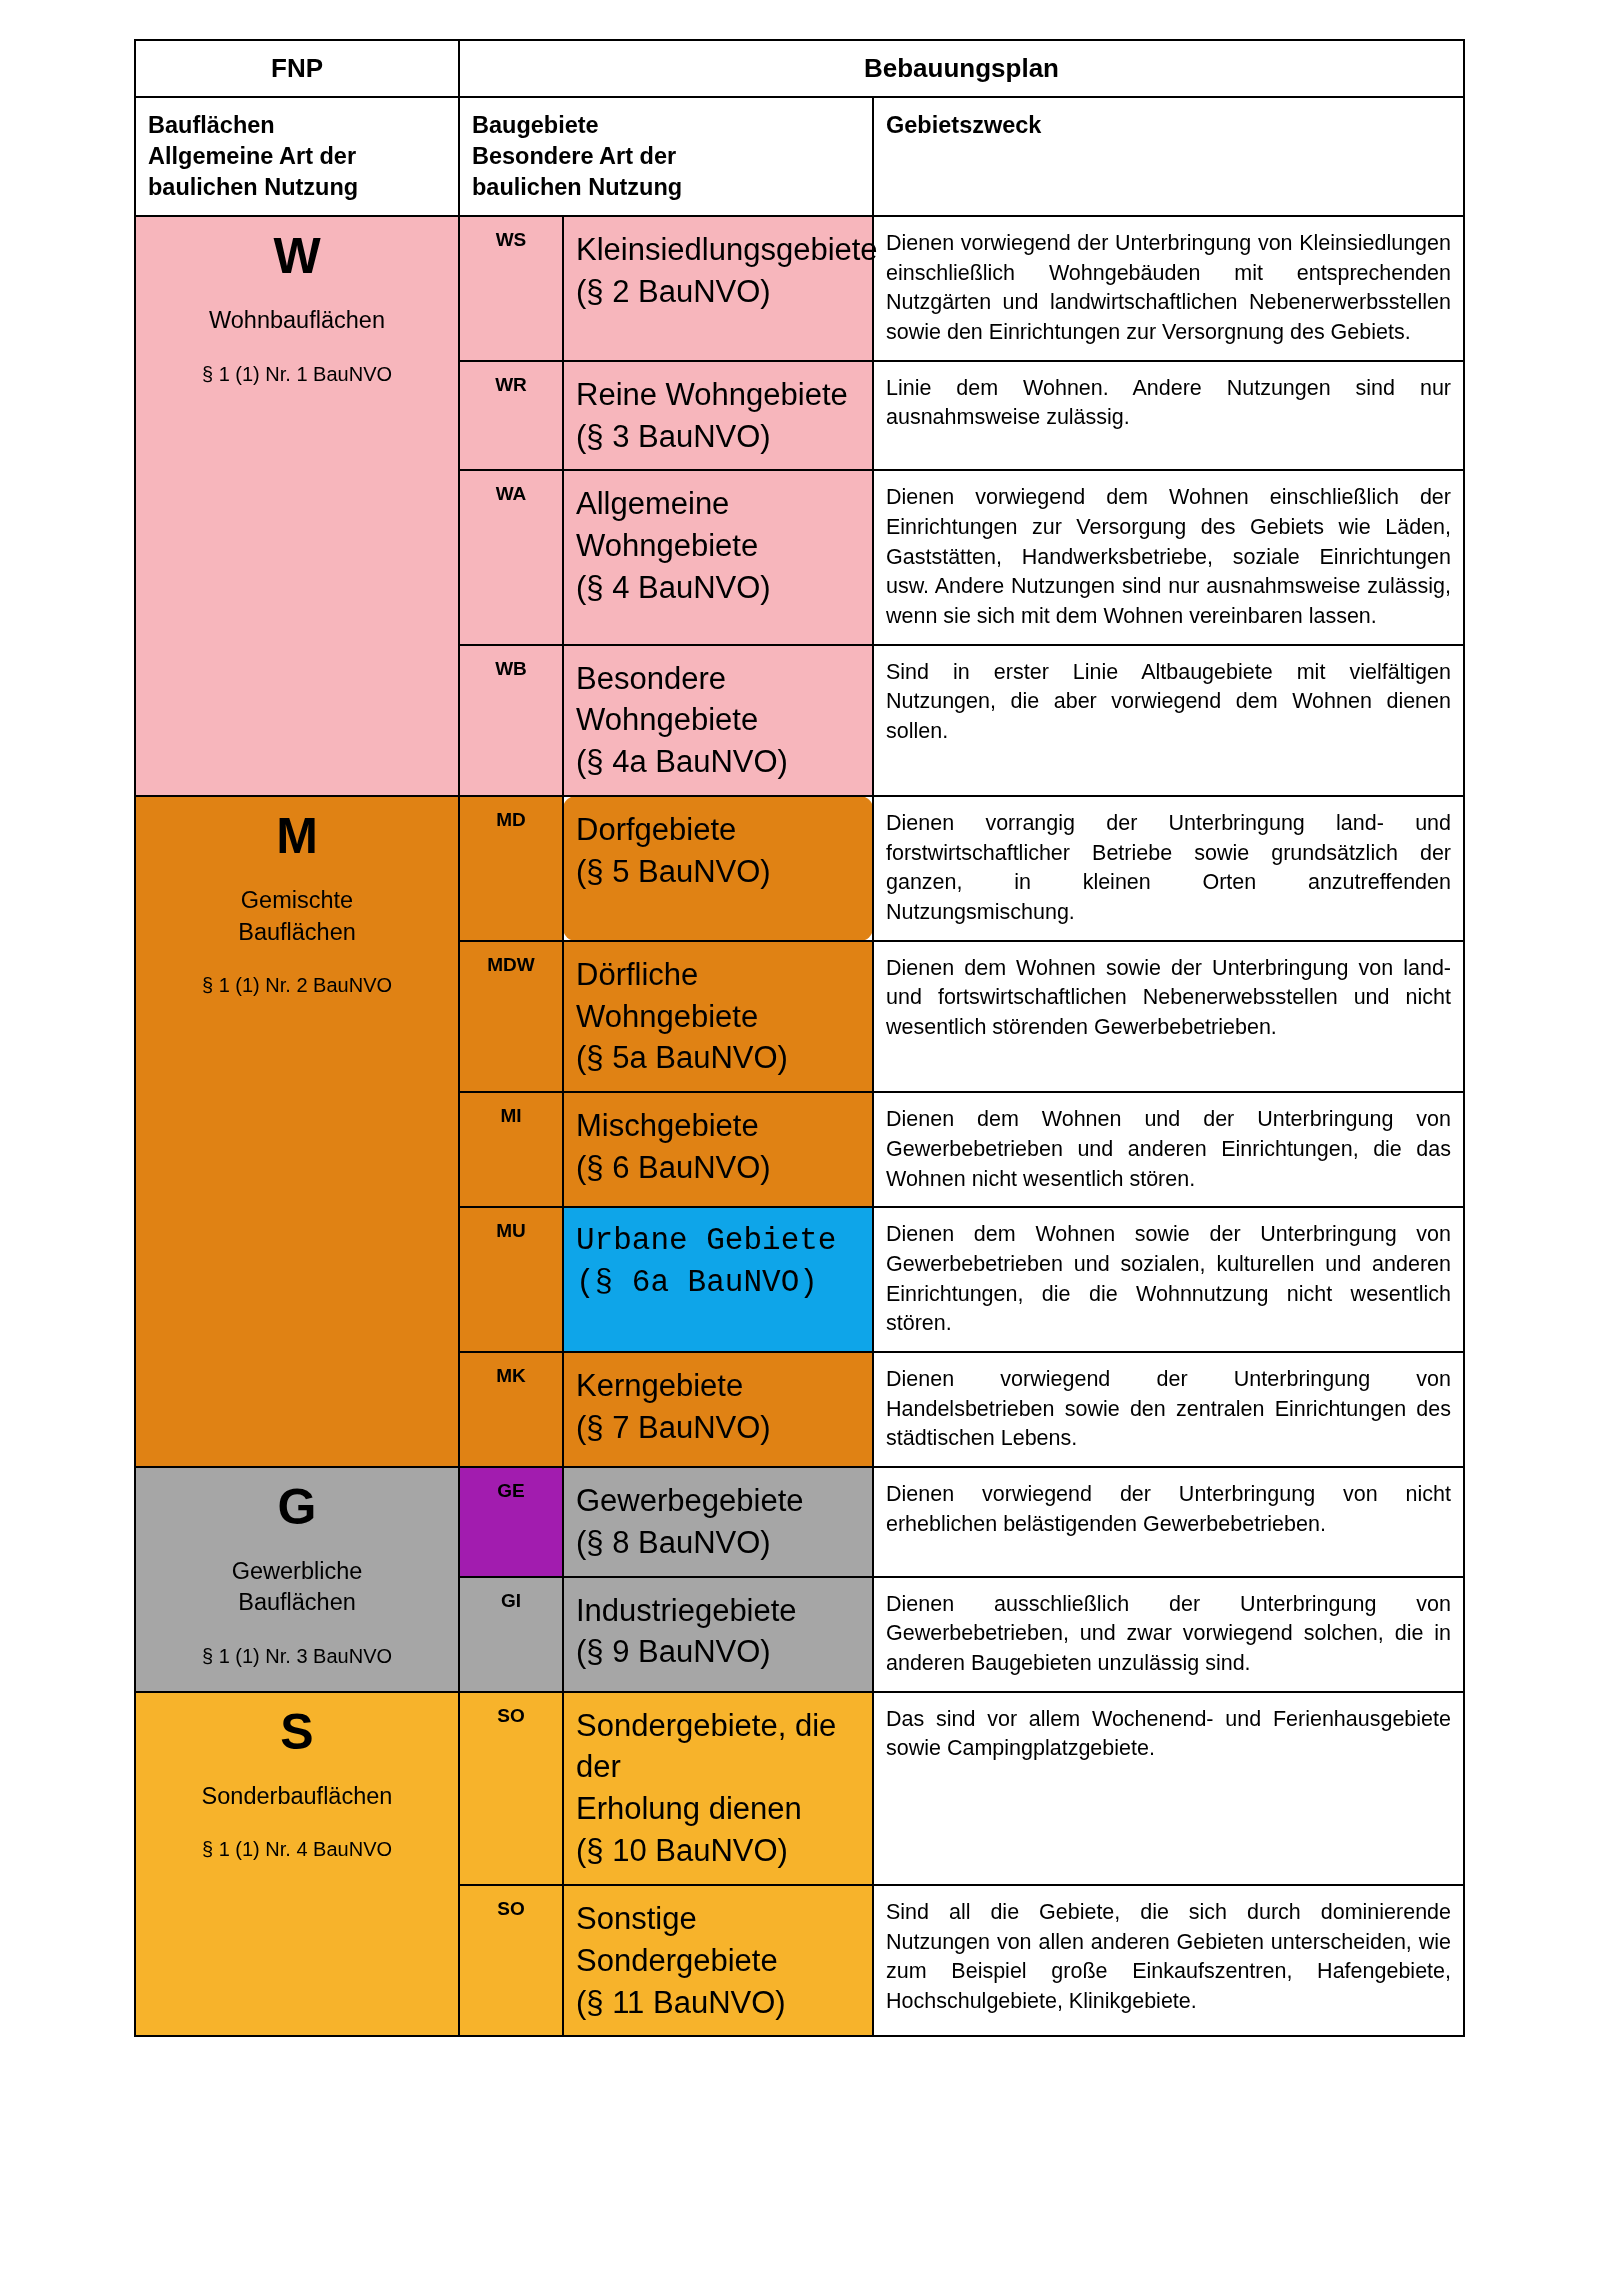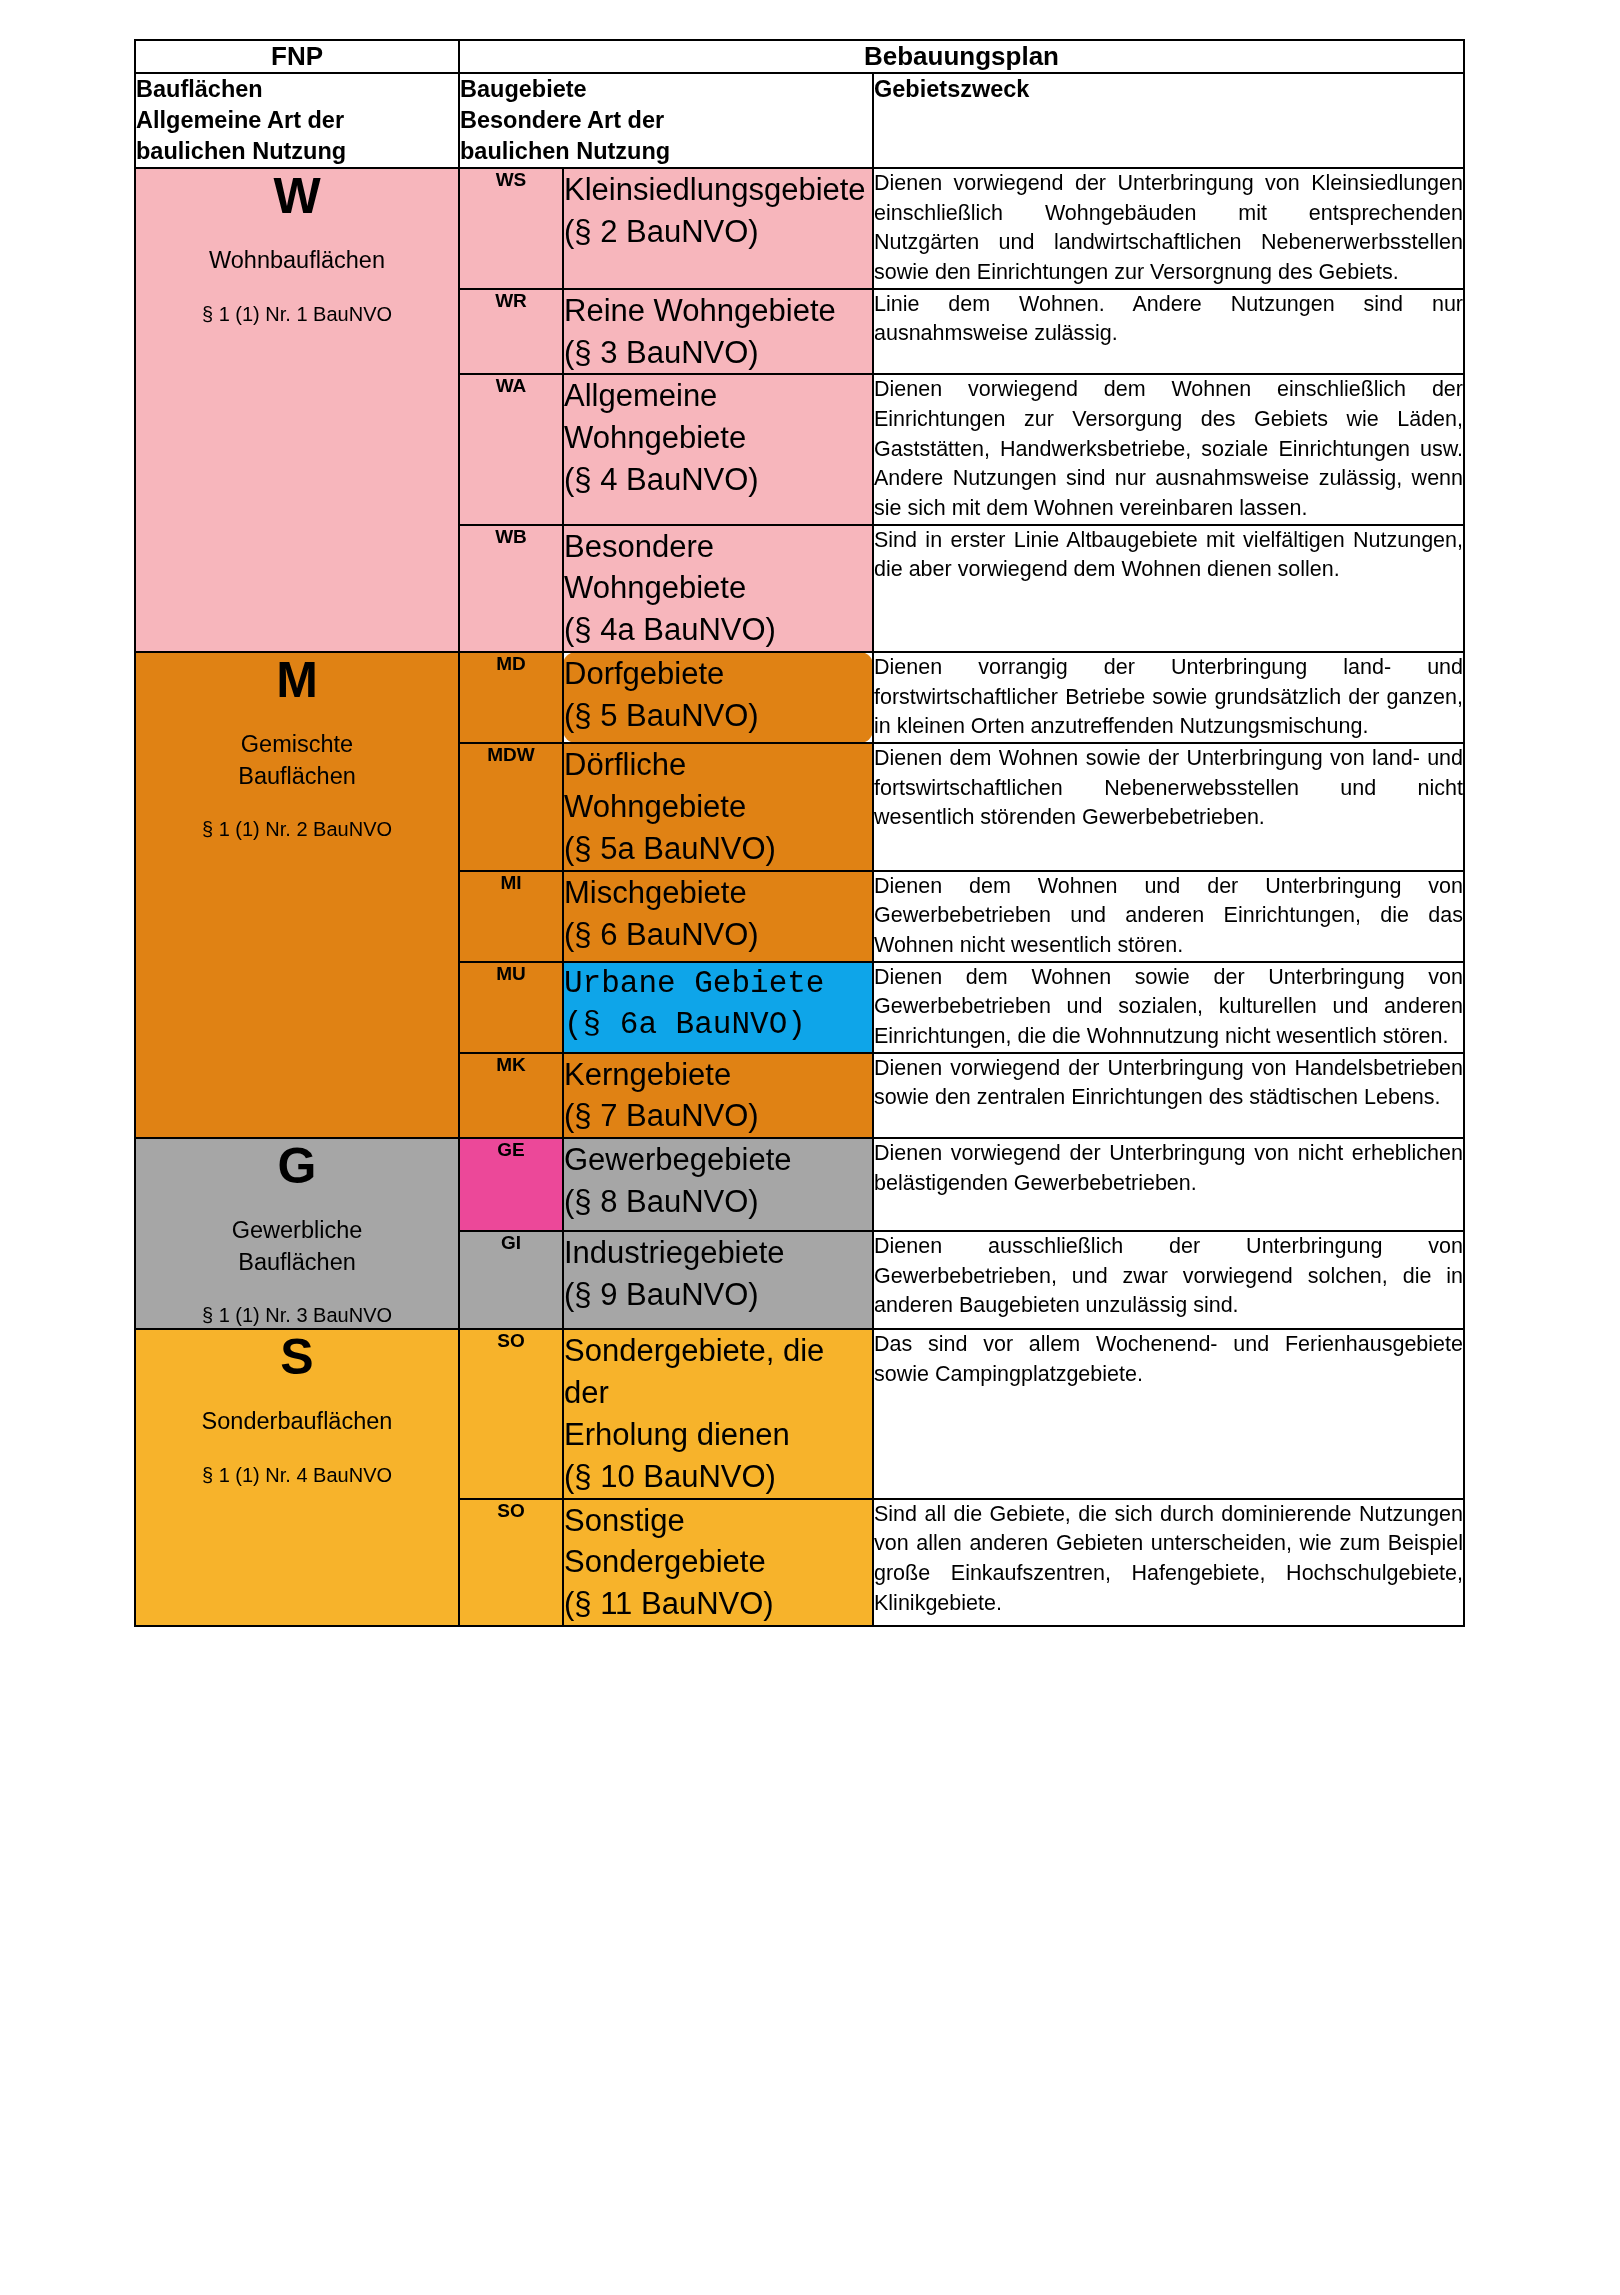"FNP" table.plan td, table.plan th { padding: 0 -> 12px }
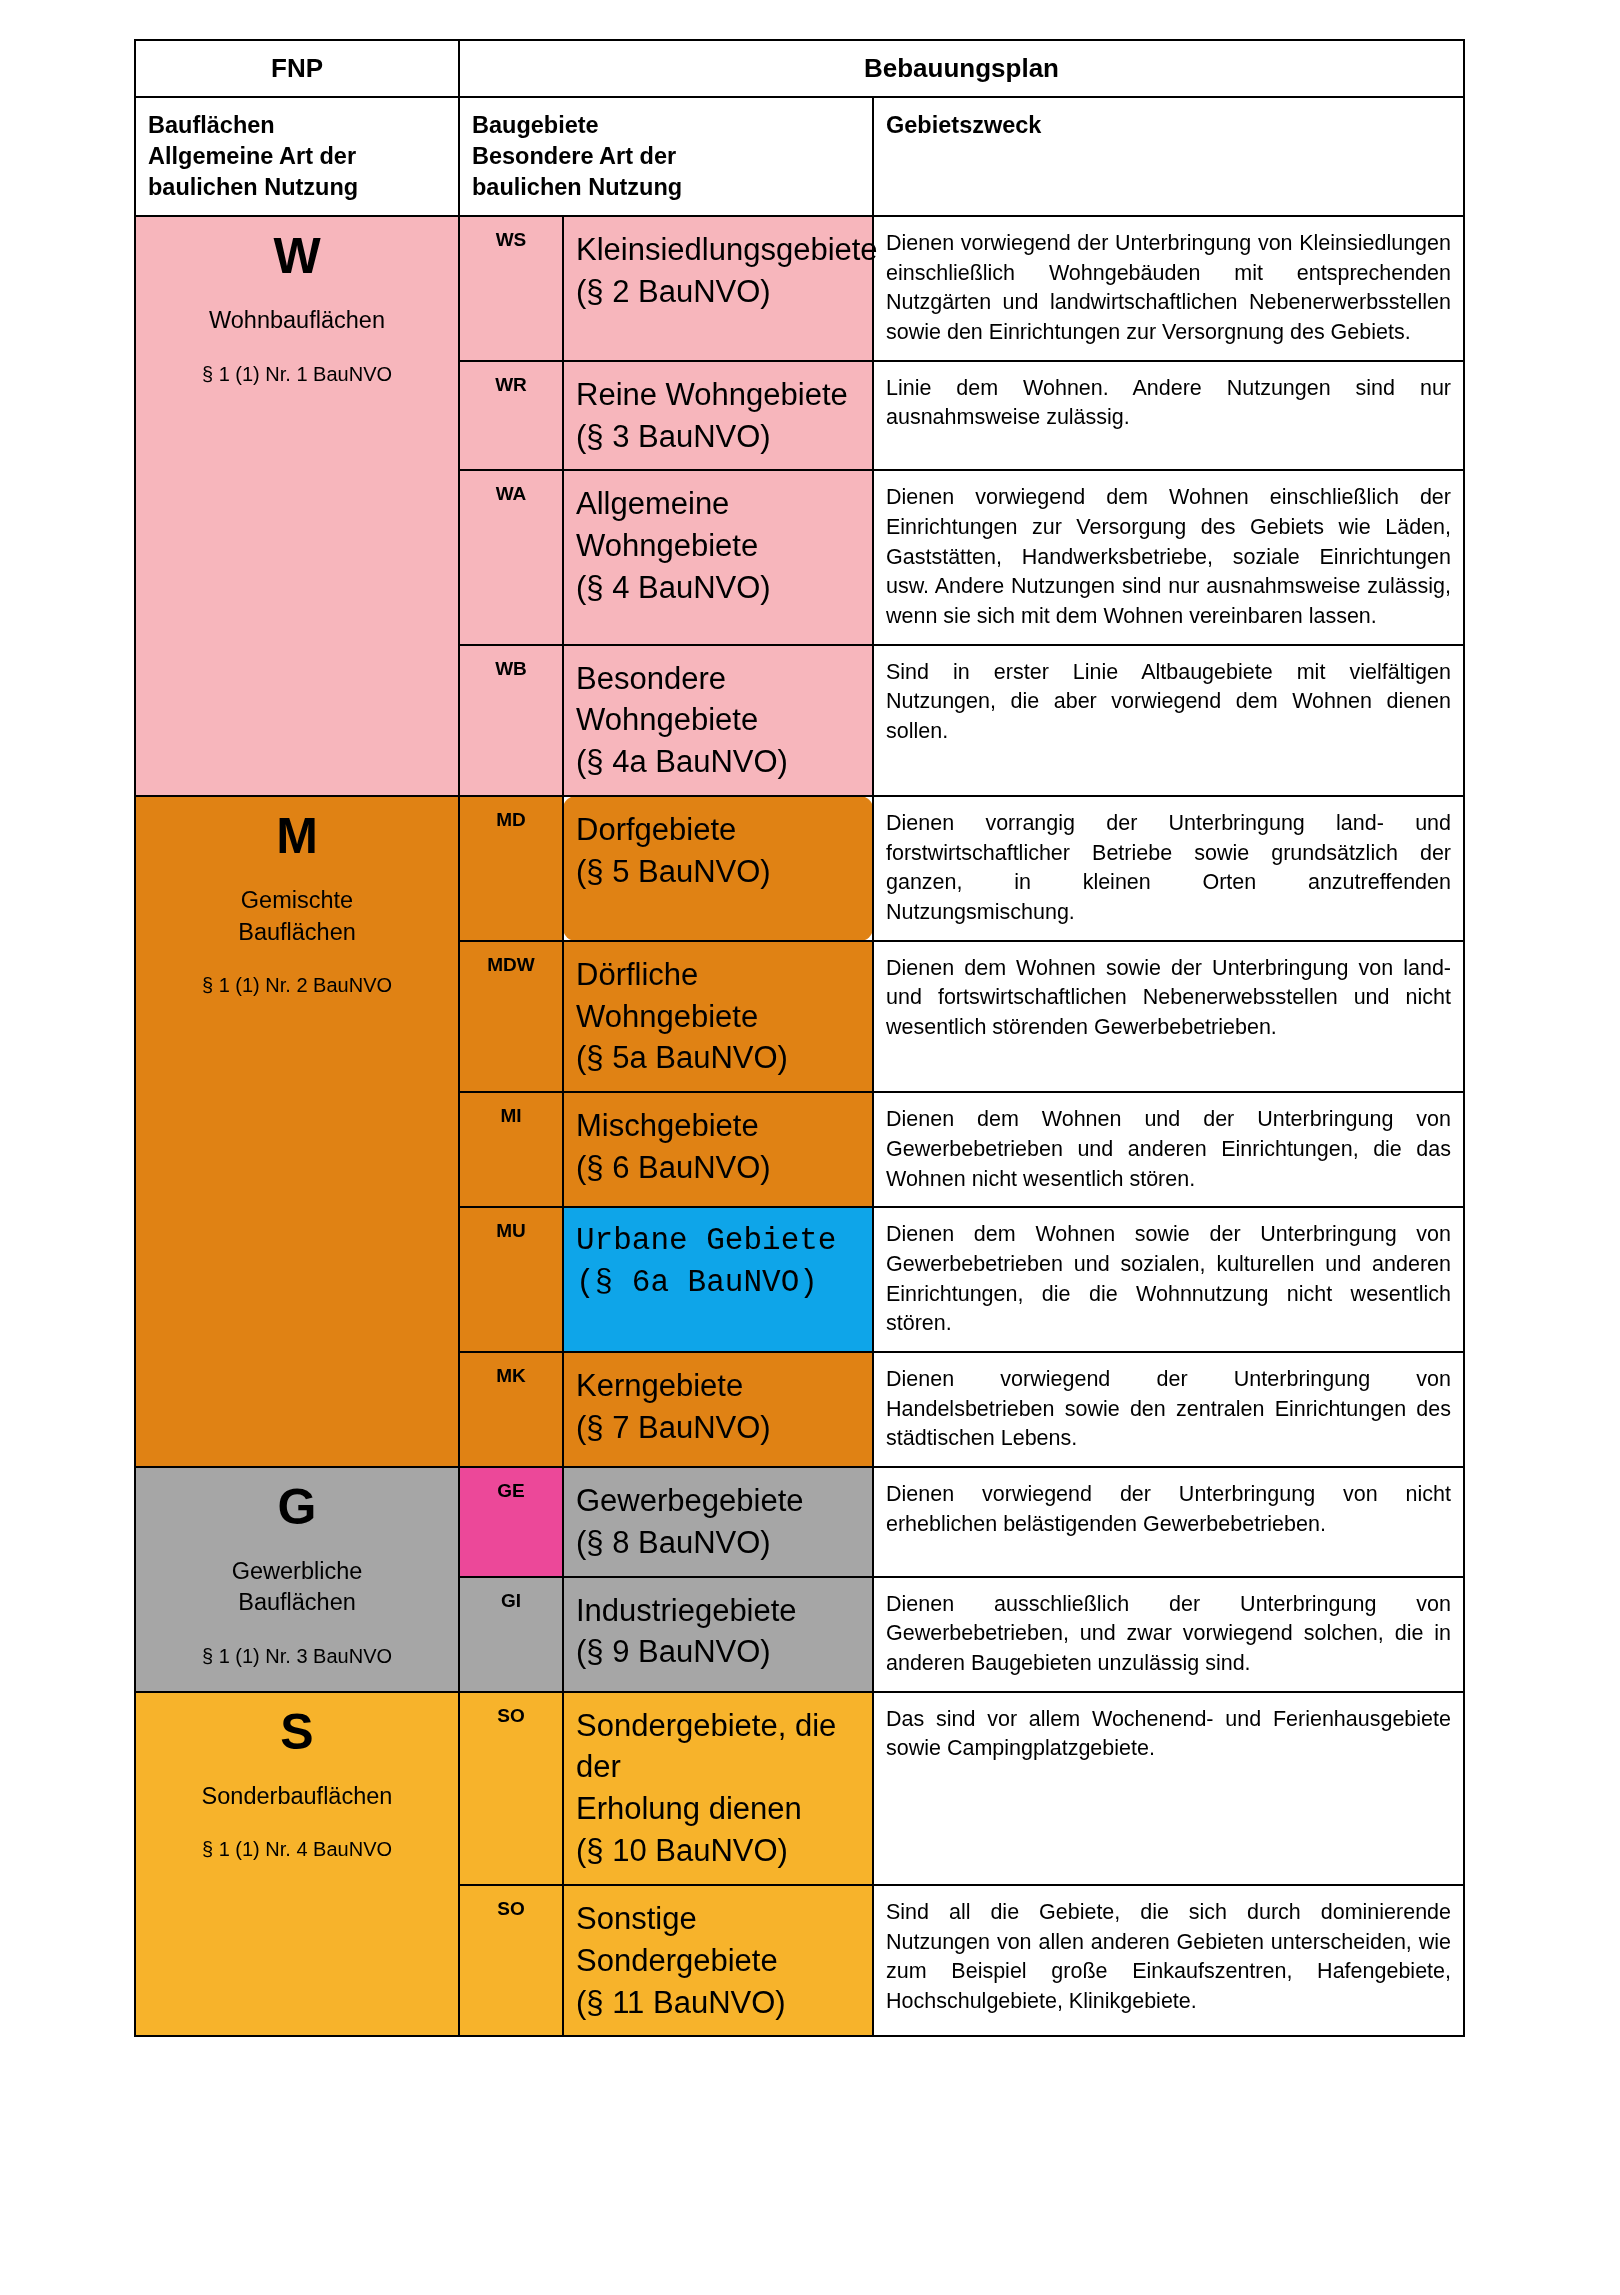"GE" td.abbr-cell { background: #ec4899 -> #a21caf }
